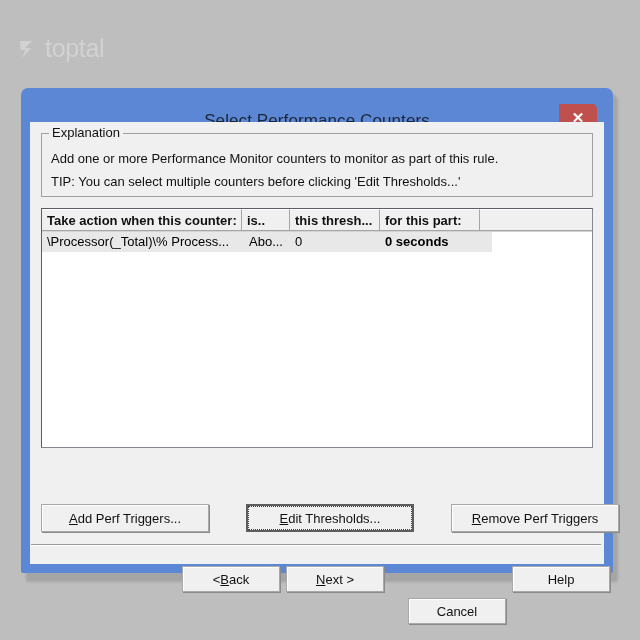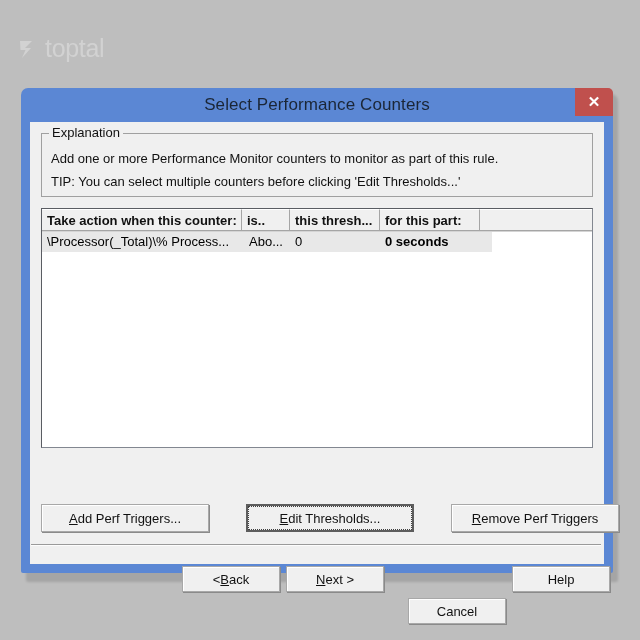"Select Performance Counters" .dialog { padding: 0 -> 16px }
